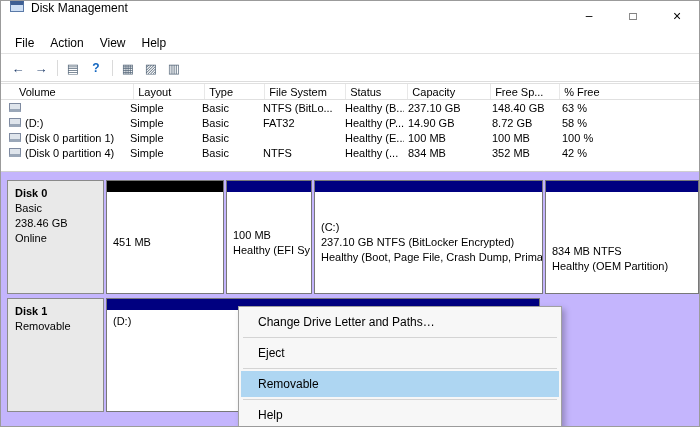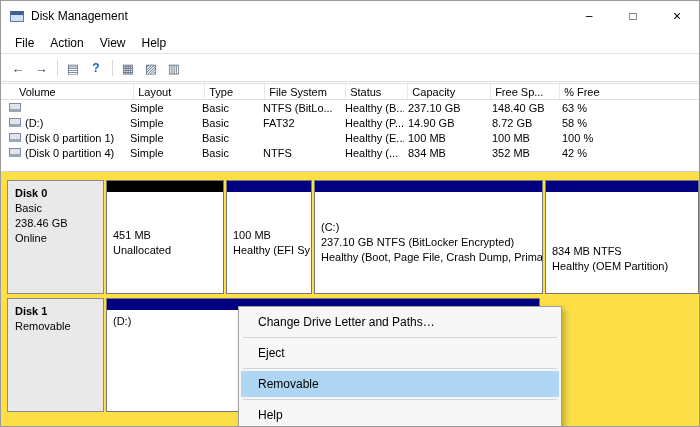"Disk Management" .titlebar { align-items: center -> none }
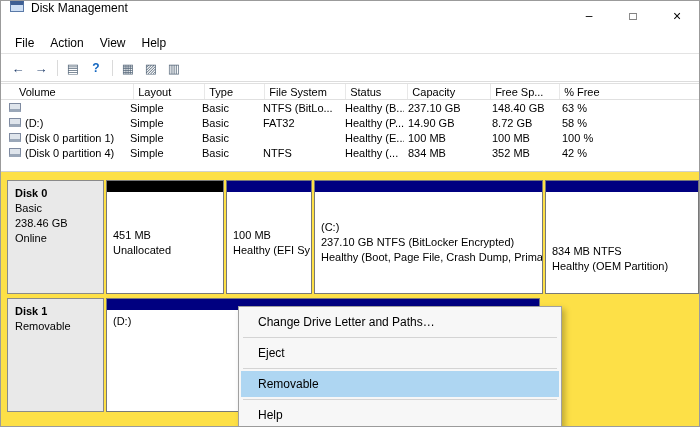"Disk 0" .graph { background: #fde047 -> #c4b5fd }
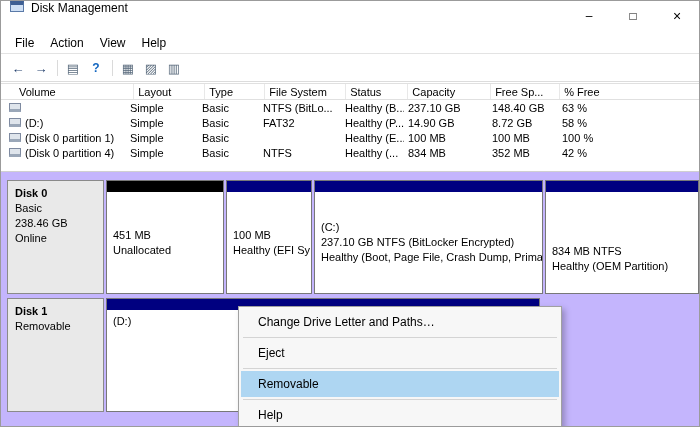"Unallocated" div { html: <div>Unallocated</div> -> none }
